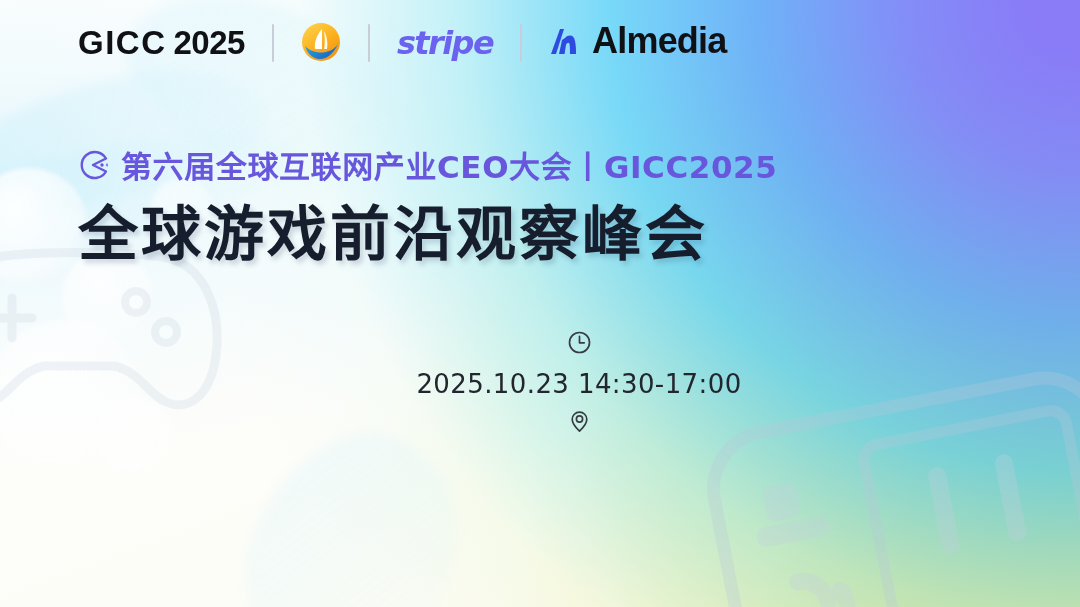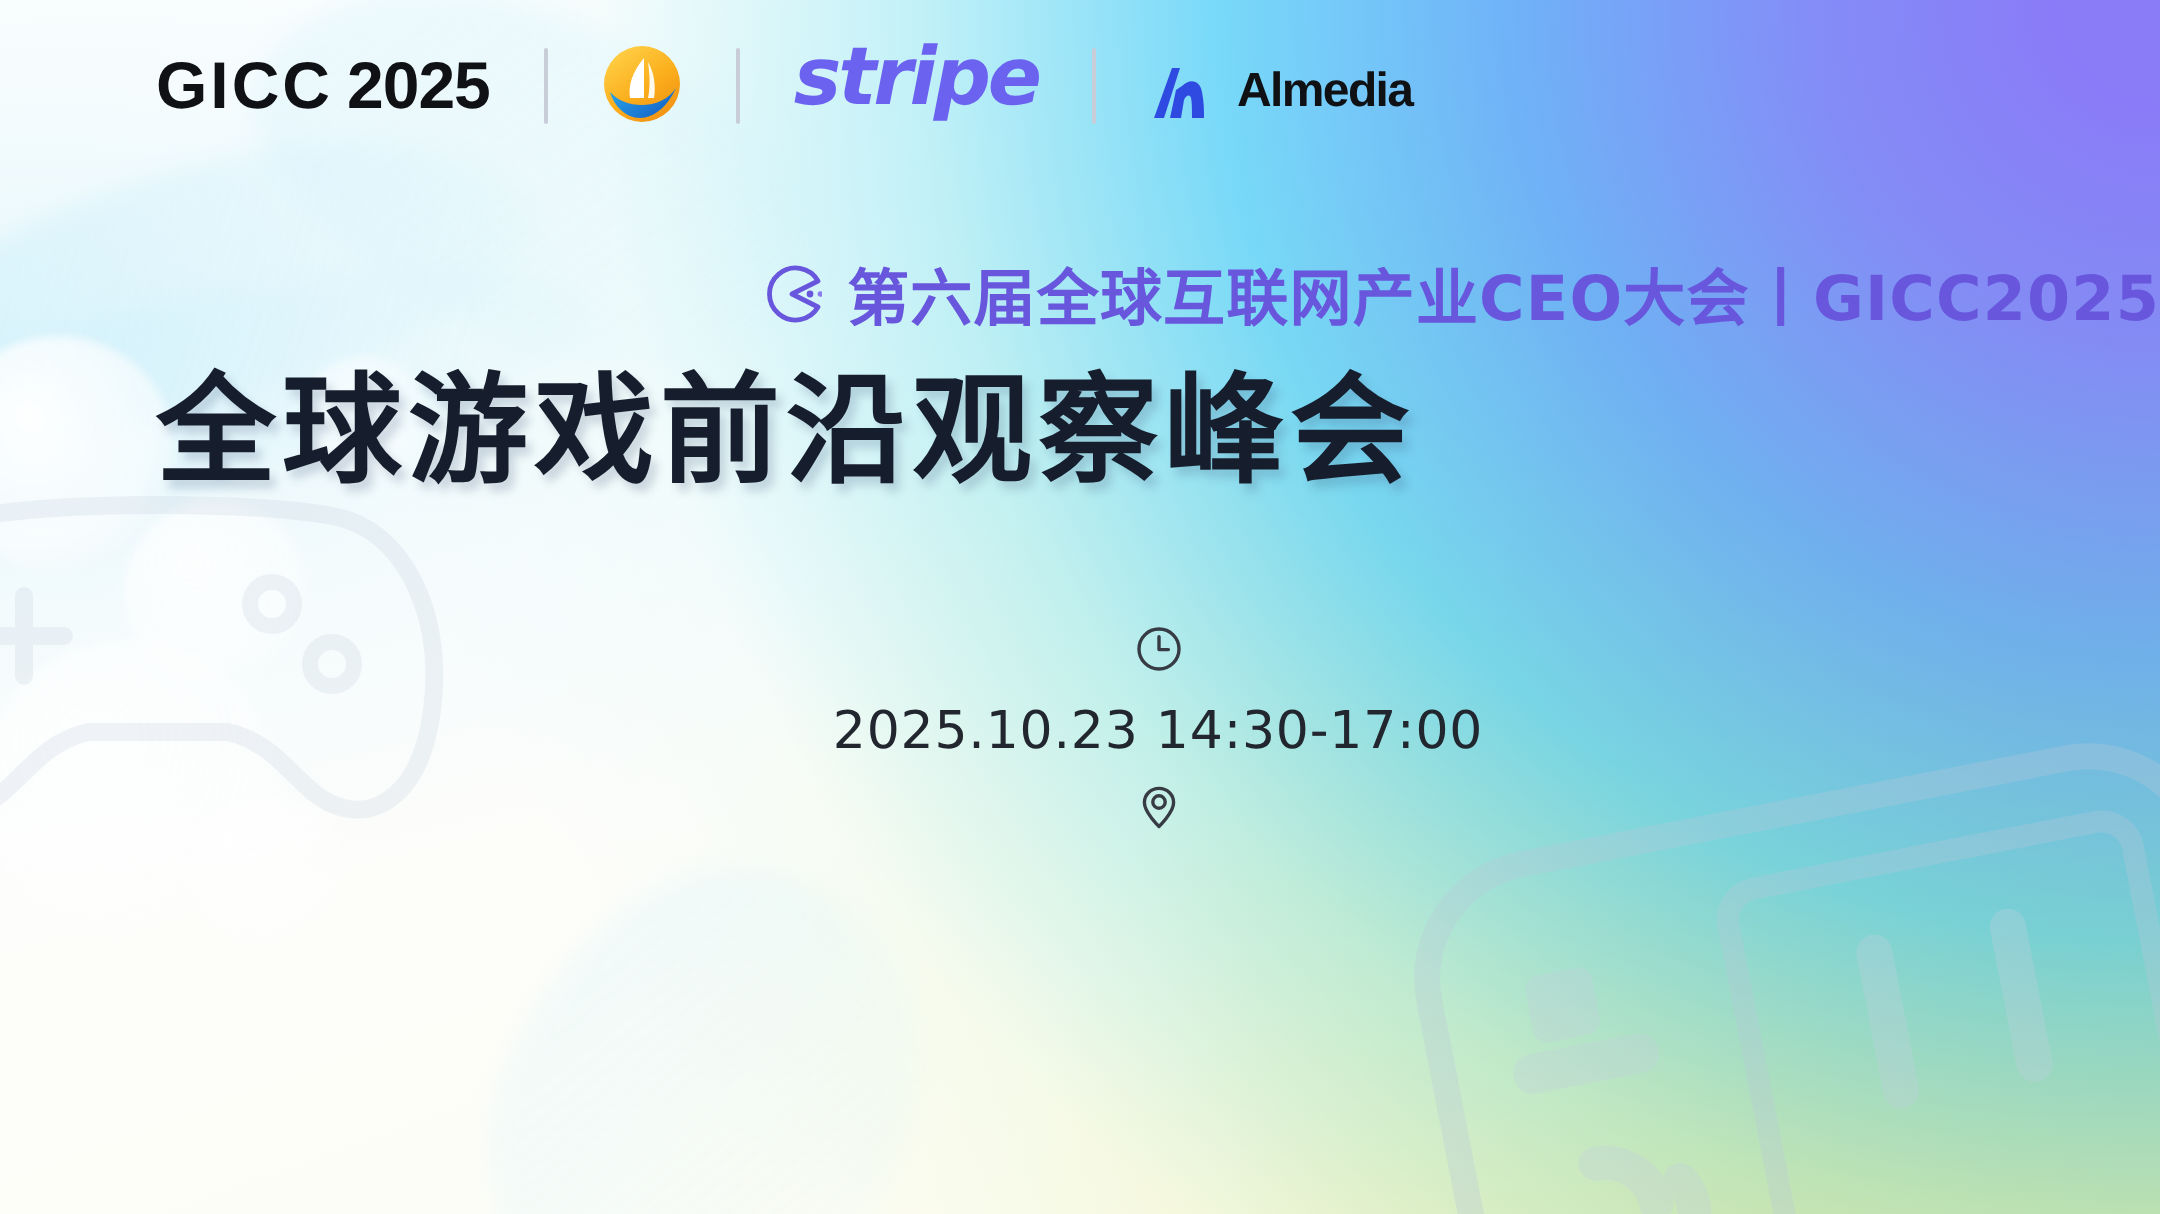"stripe" .stripe-logo { font-size: 40px -> 32px }
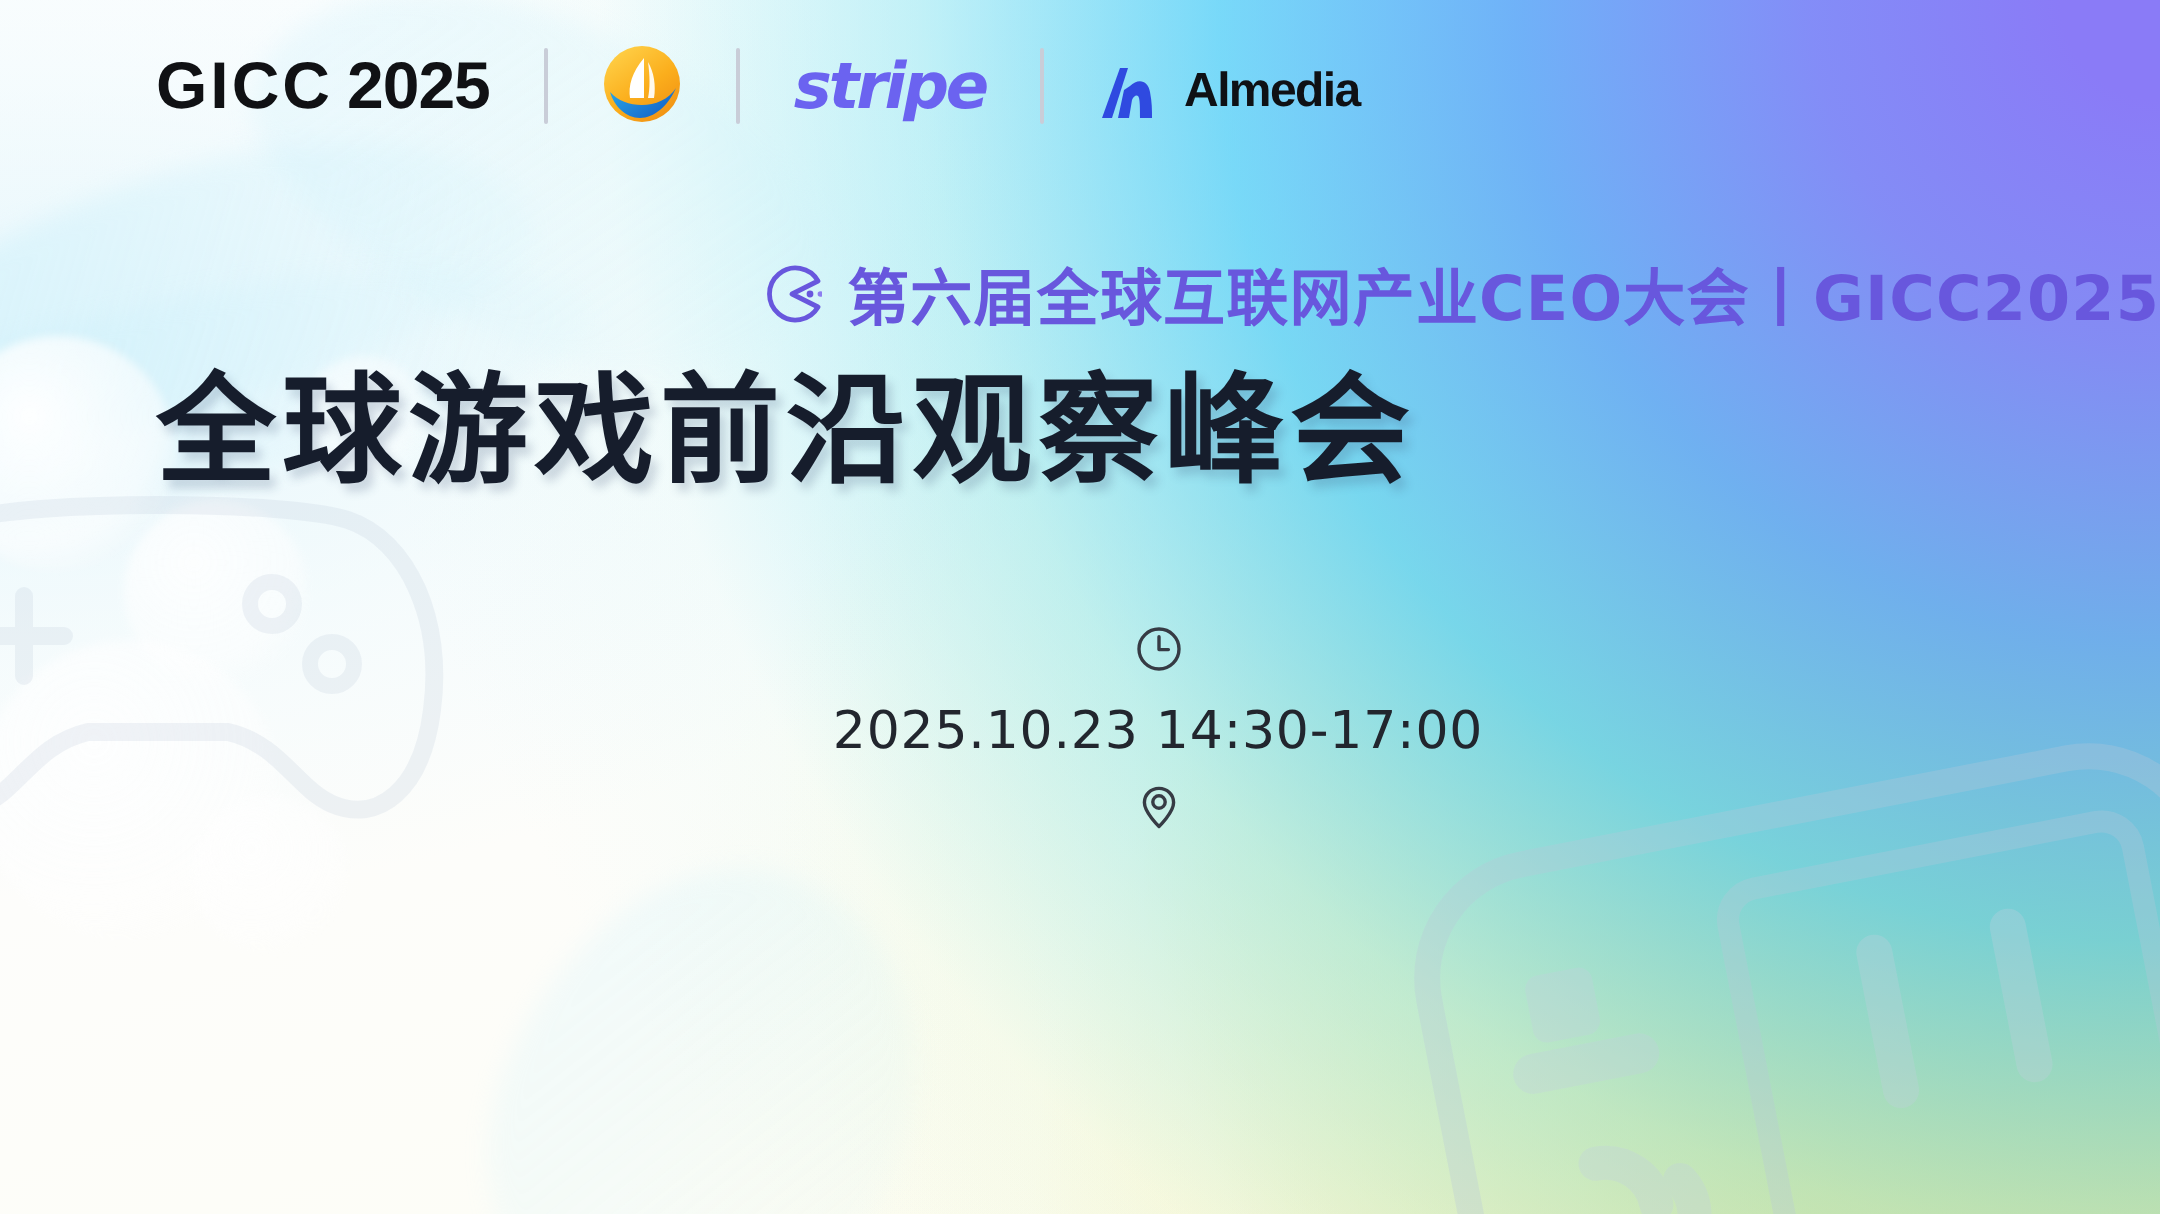"Almedia" .almedia-text { font-size: 24px -> 36px }
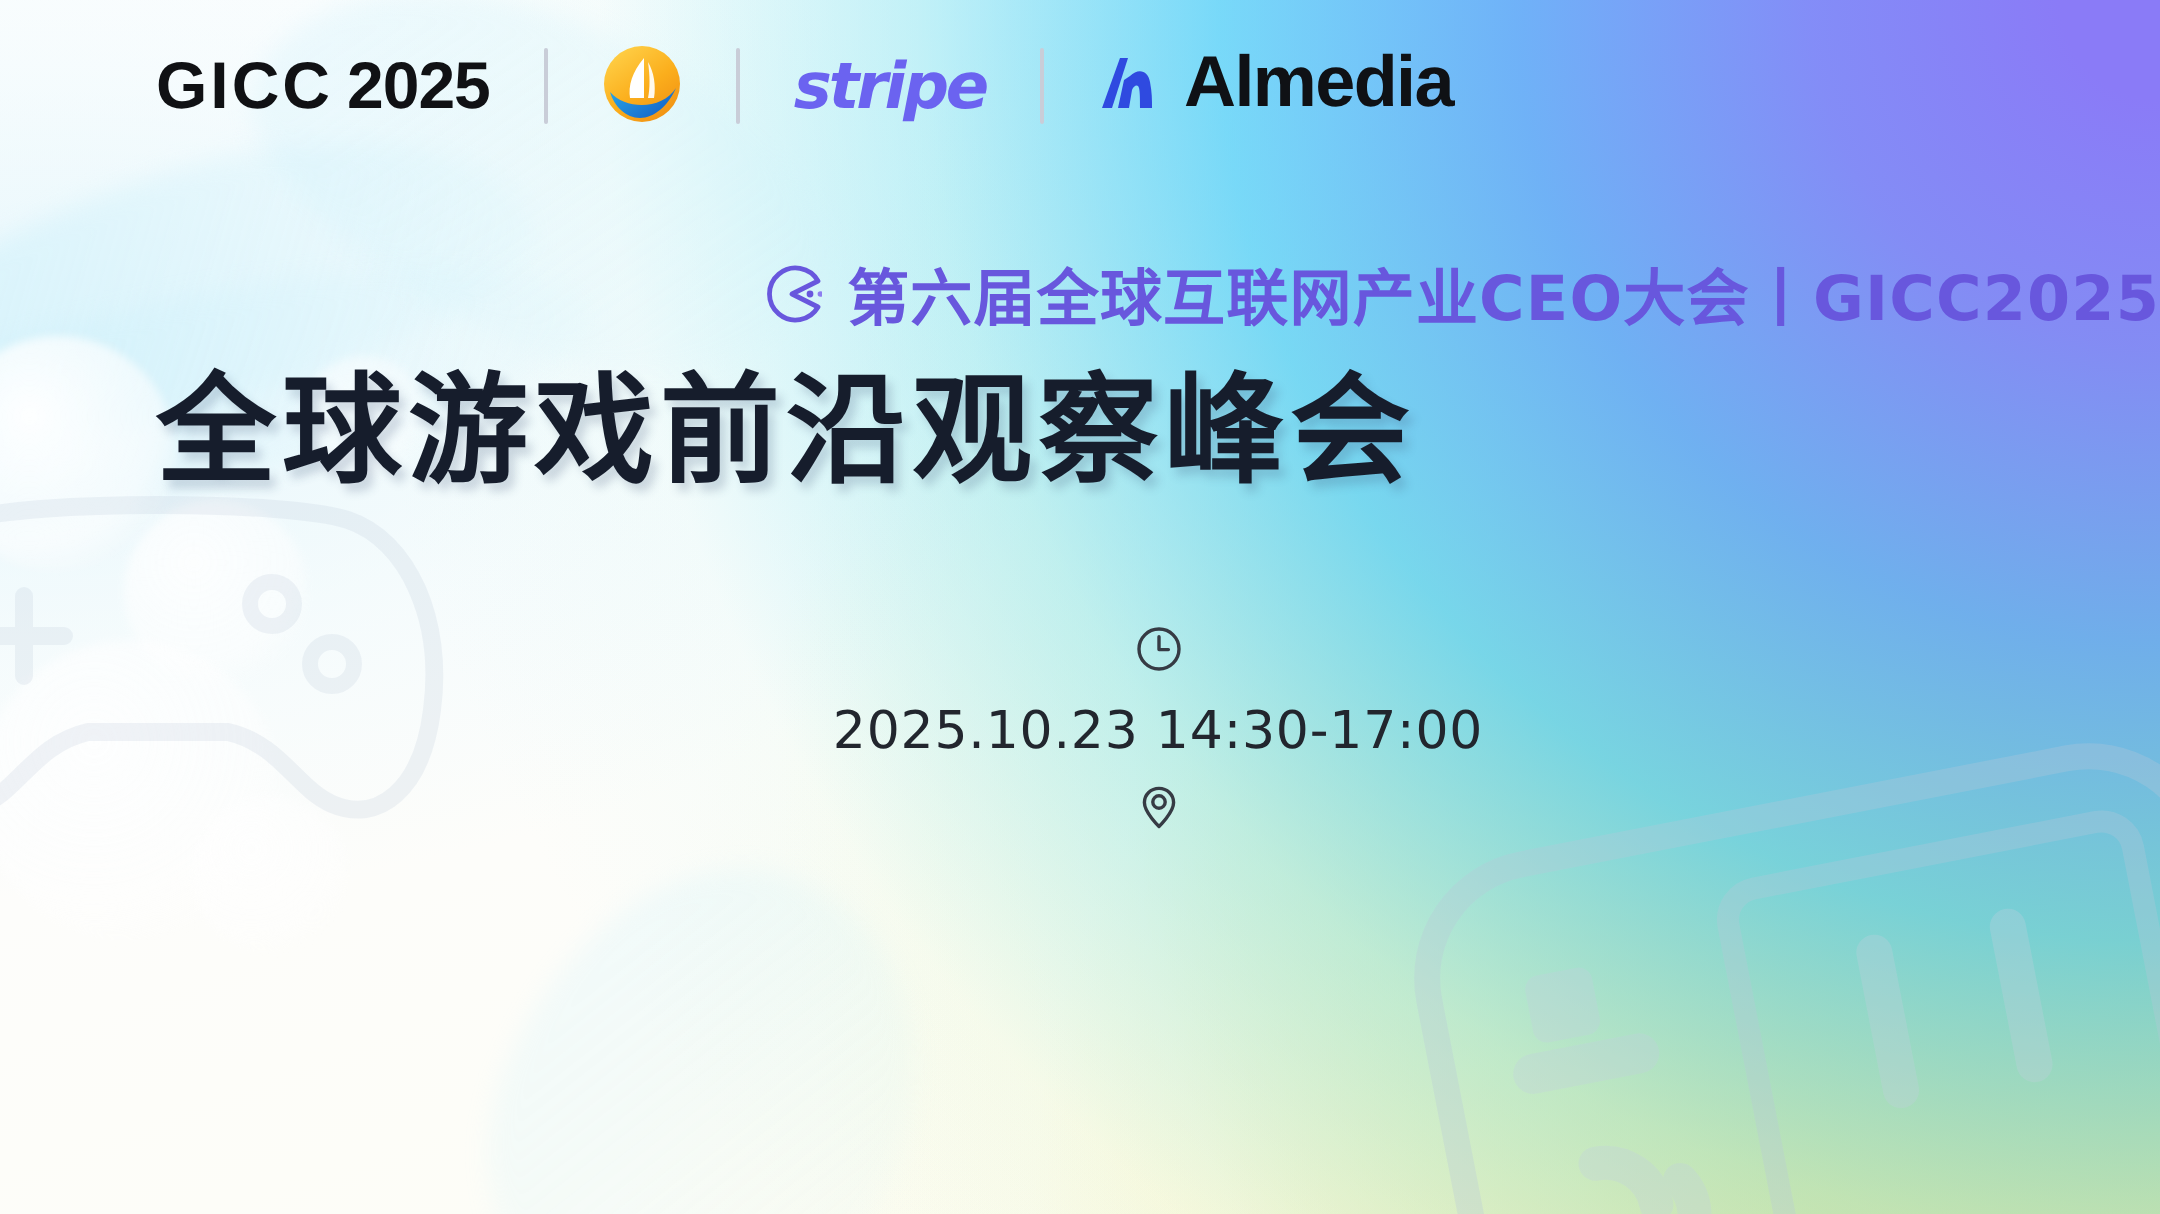"第六届全球互联网产业CEO大会丨GICC2025" .subtitle-row { justify-content: flex-end -> none; margin-top: 62px -> 80px }
